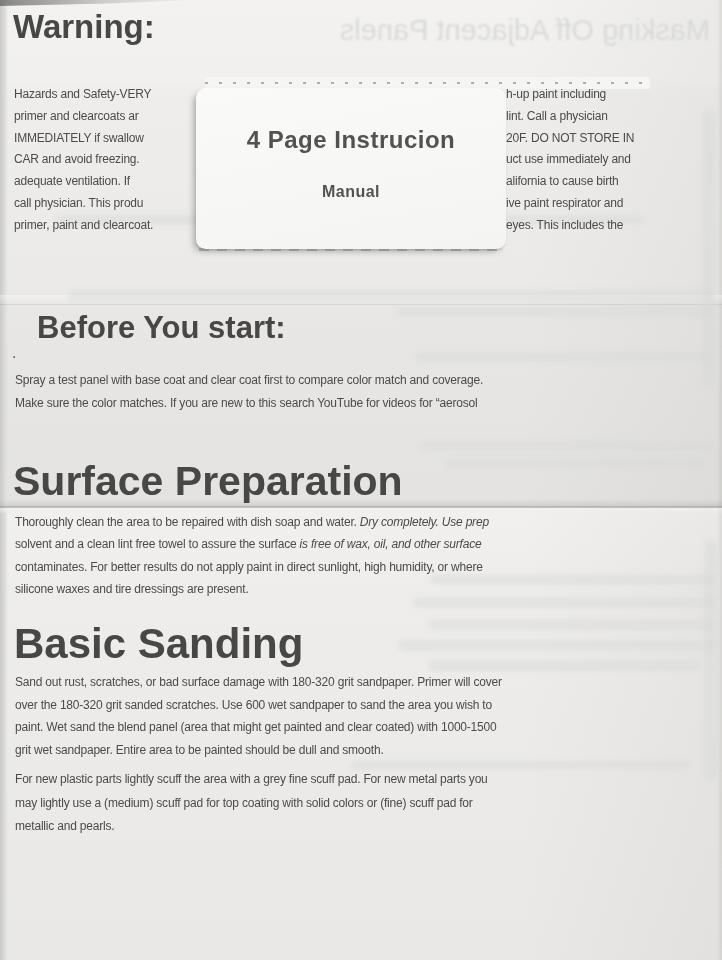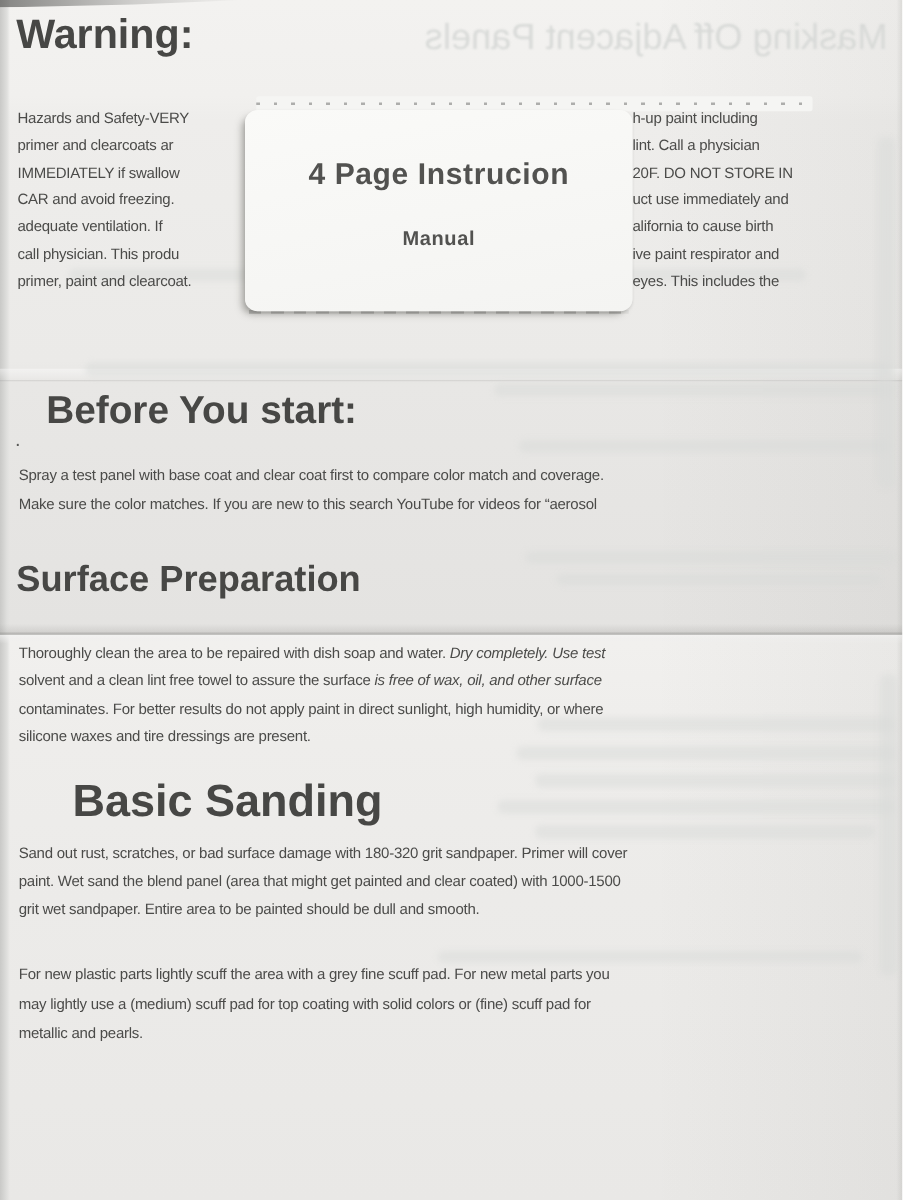"Surface Preparation" .h-surface { font-size: 29px -> 41px; top: 448px -> 458px }
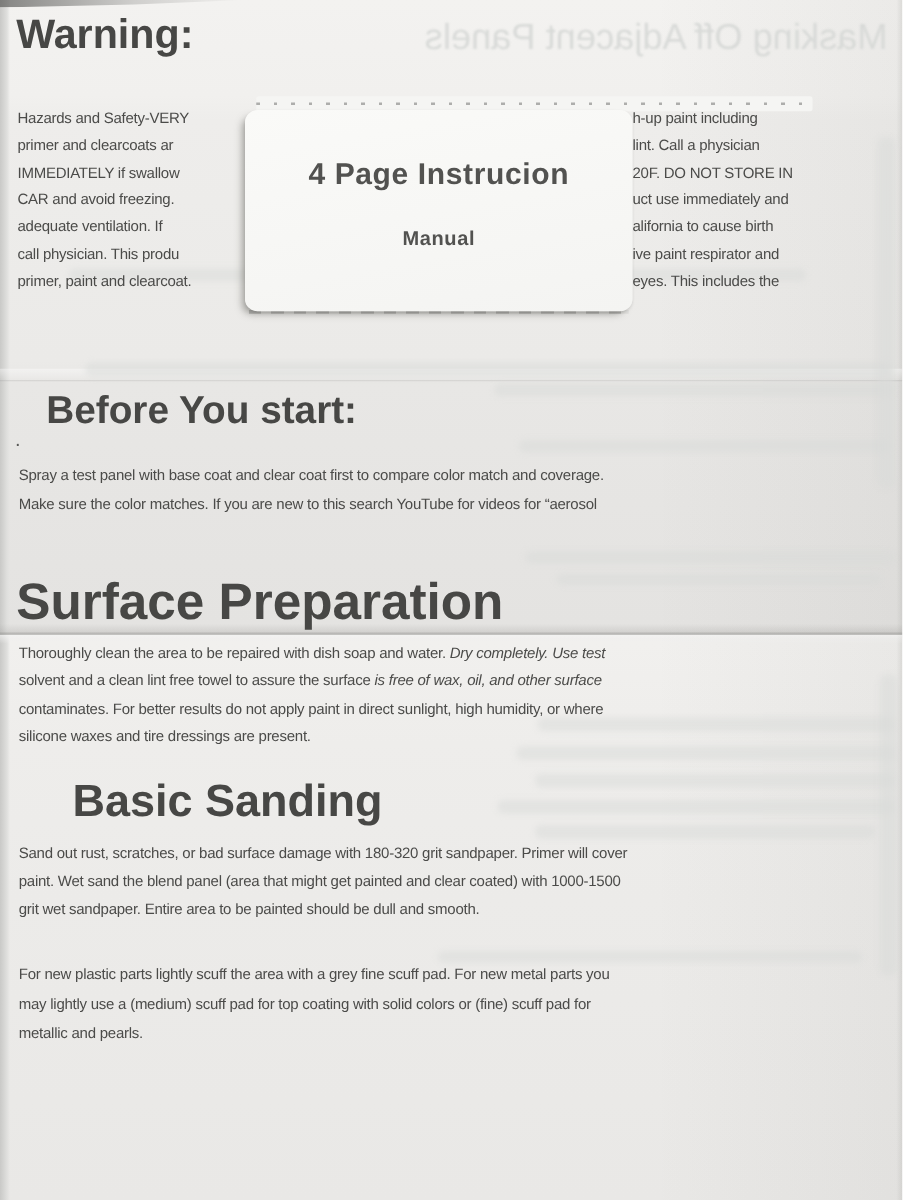"Dry completely. Use test" span.it { text: test -> prep }
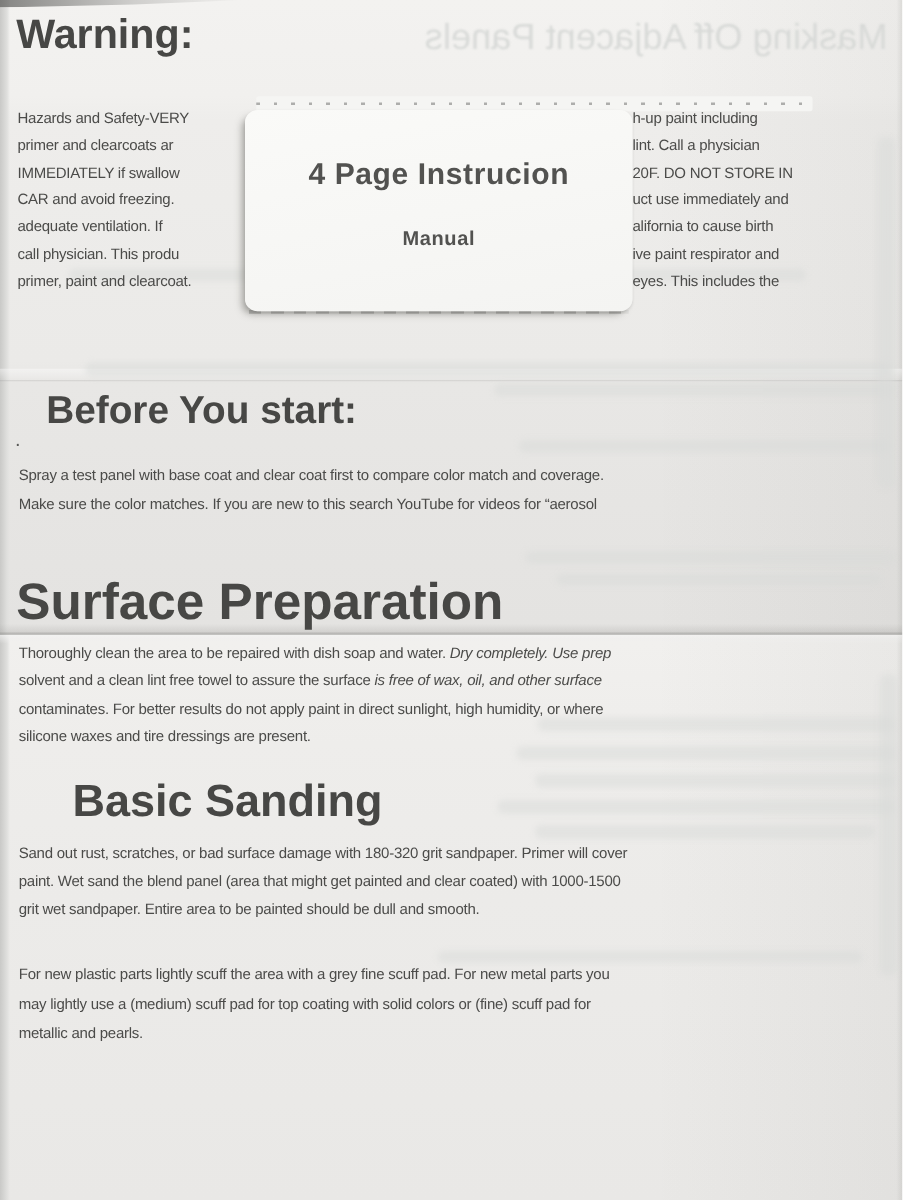"Basic Sanding" .h-sanding { font-size: 36px -> 42px; margin-left: 44px -> none }
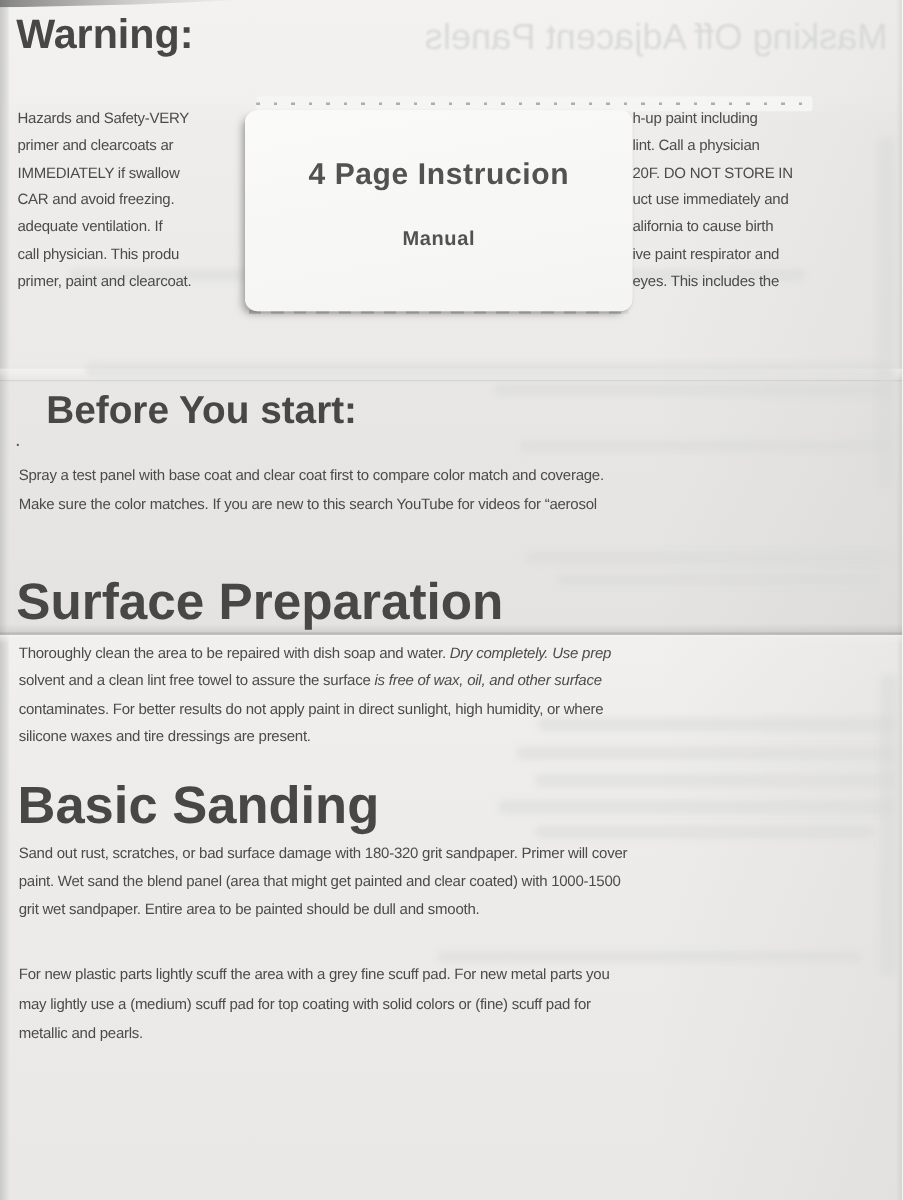"over the 180-320 grit sanded" div.tline { html: none -> <div>over the 180-320 grit sanded scratches. Use 600 wet sandpaper to sand the area you wish to</div> }
